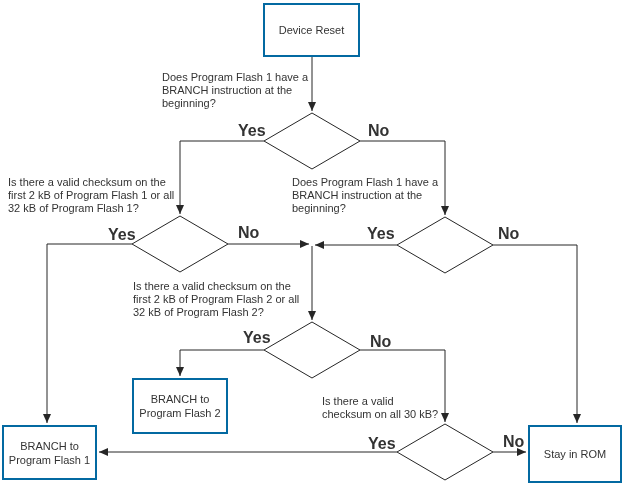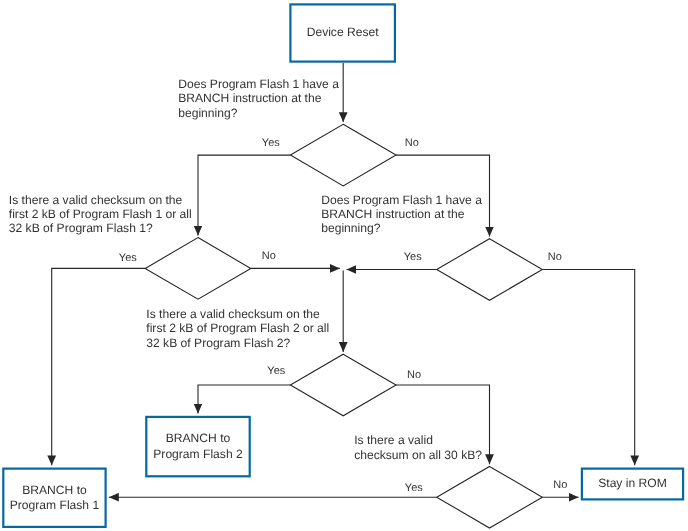"Yes" .lbl { font-size: 10px -> 16px; font-weight: none -> bold }
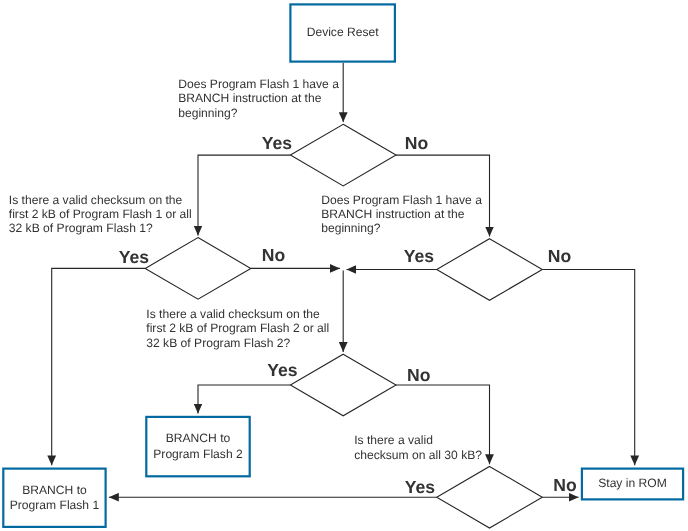"Stay in ROM" div.node { height: 30px -> 58px }
